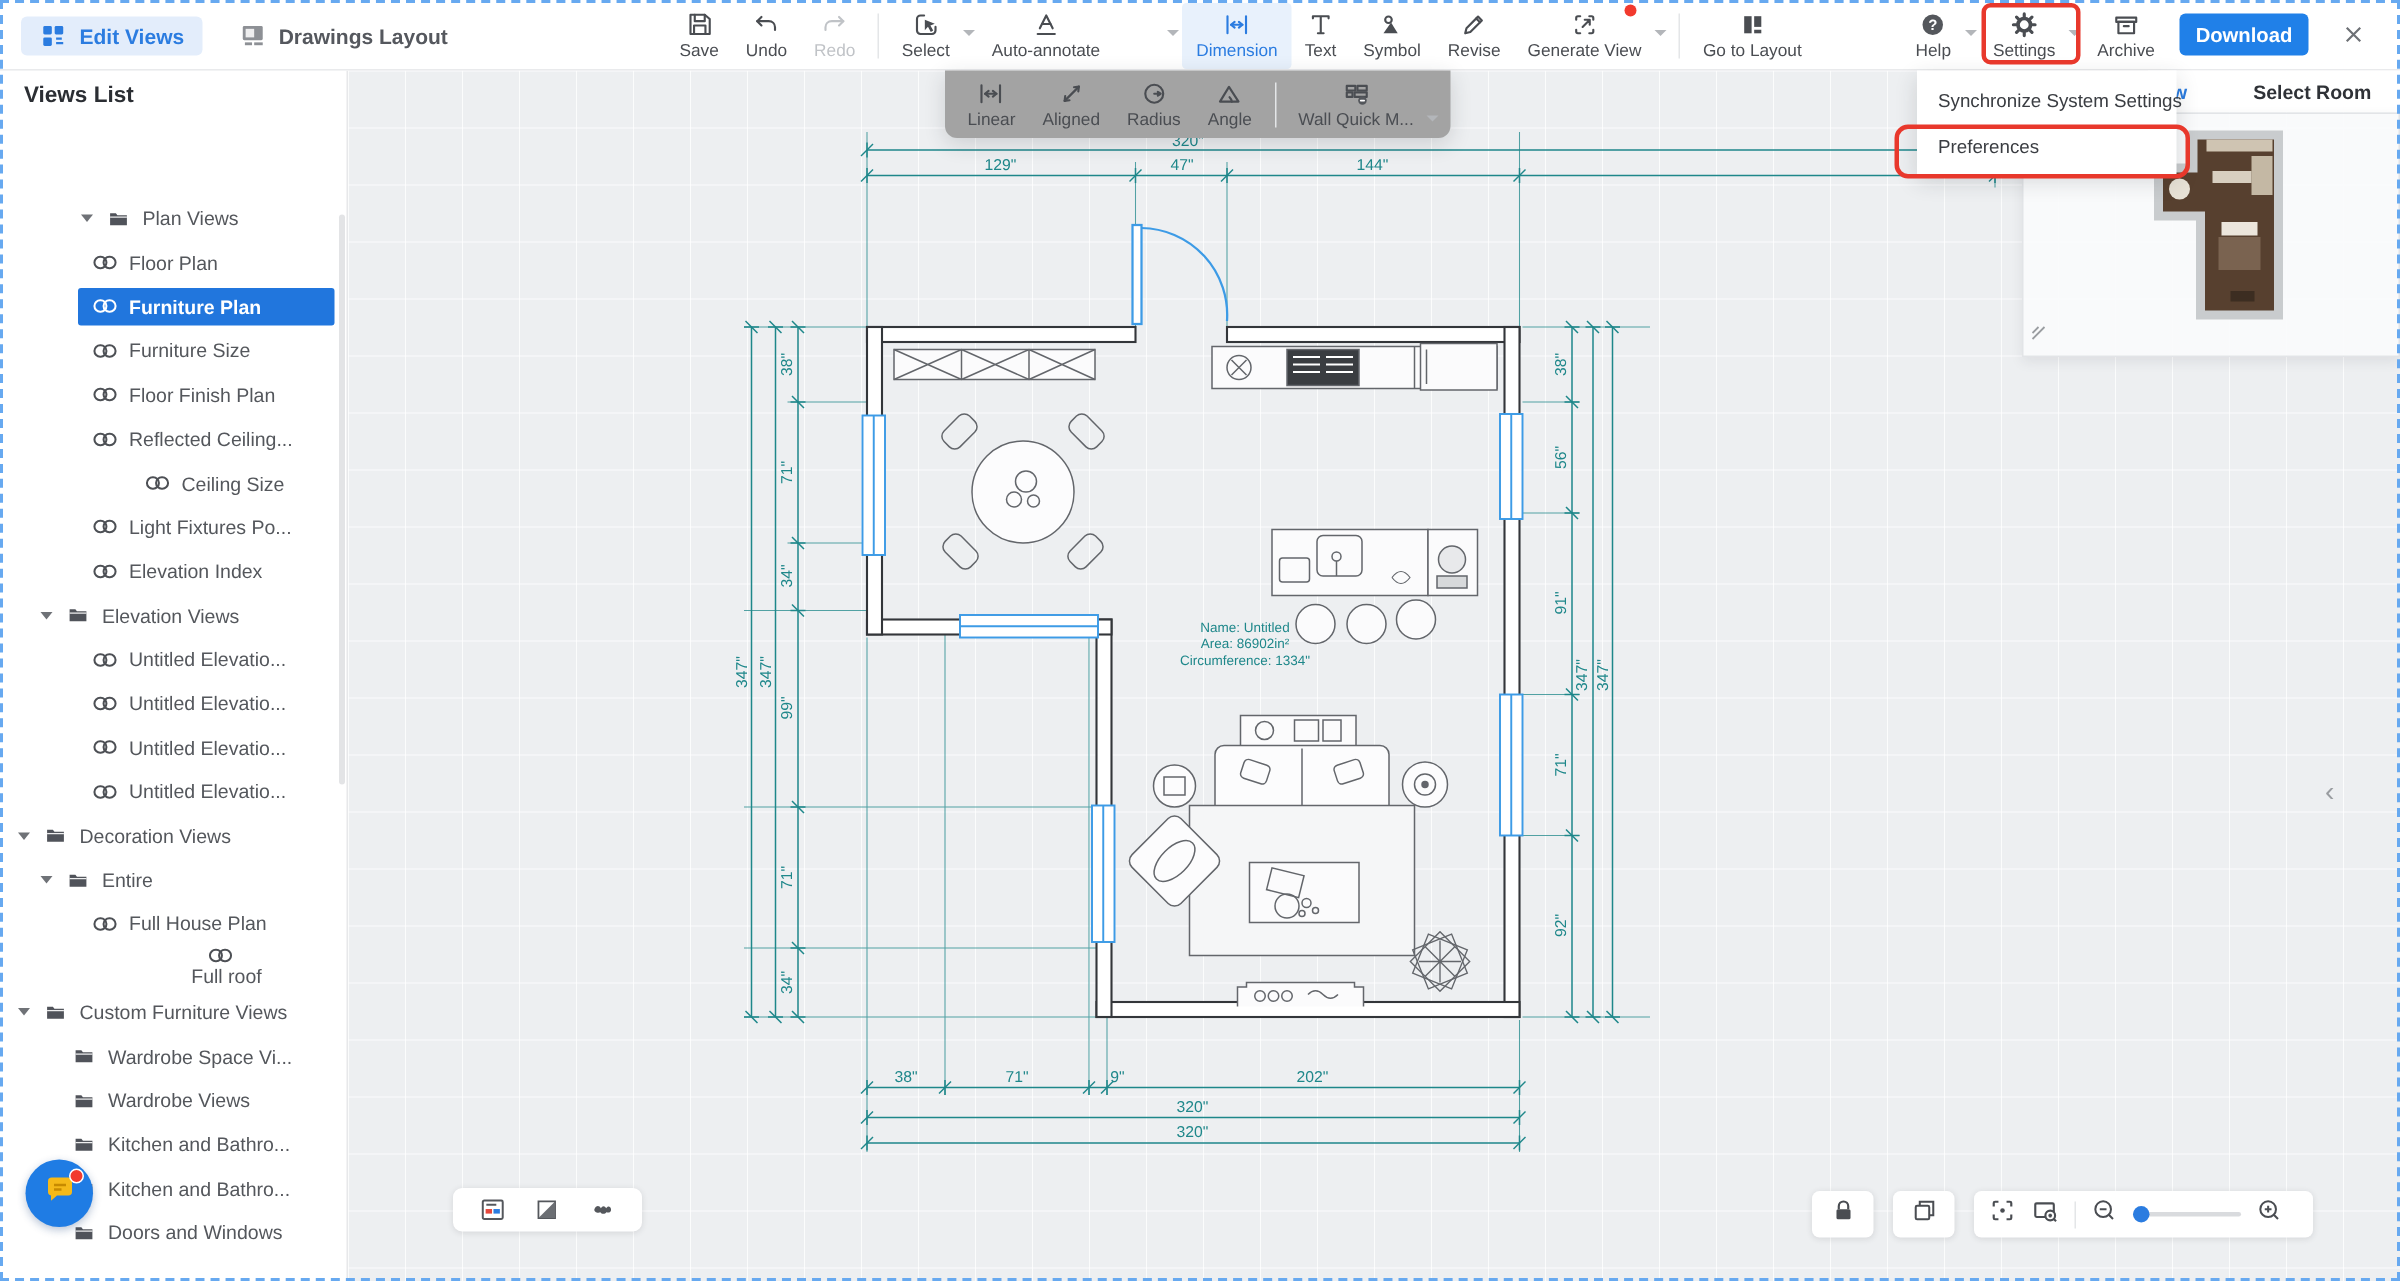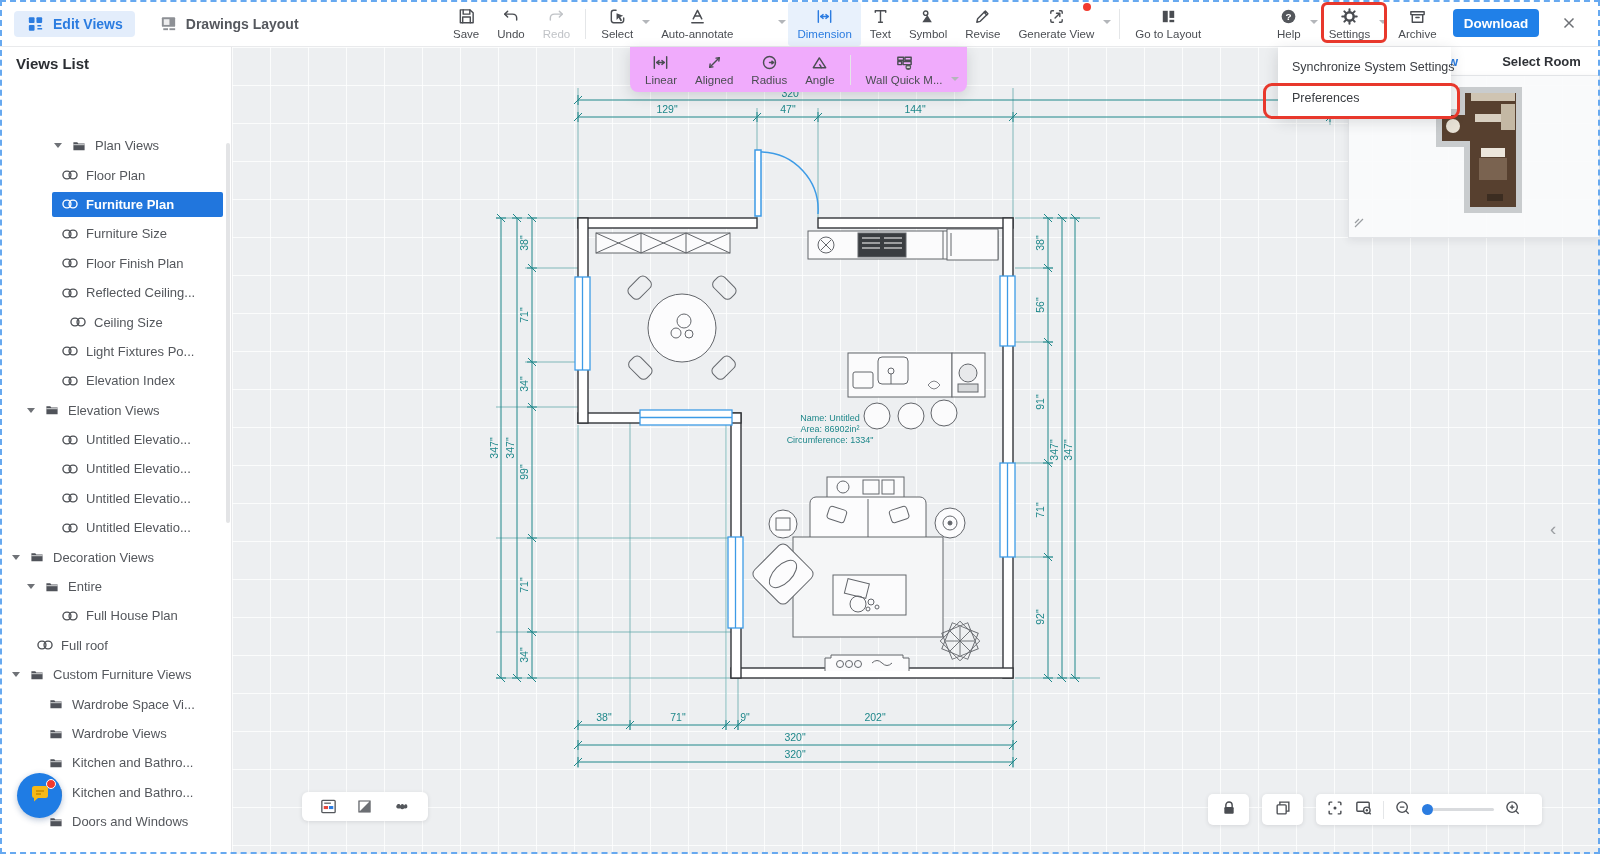"Linear" .dim-menu { background: #f0abfc -> #a3a3a3 }
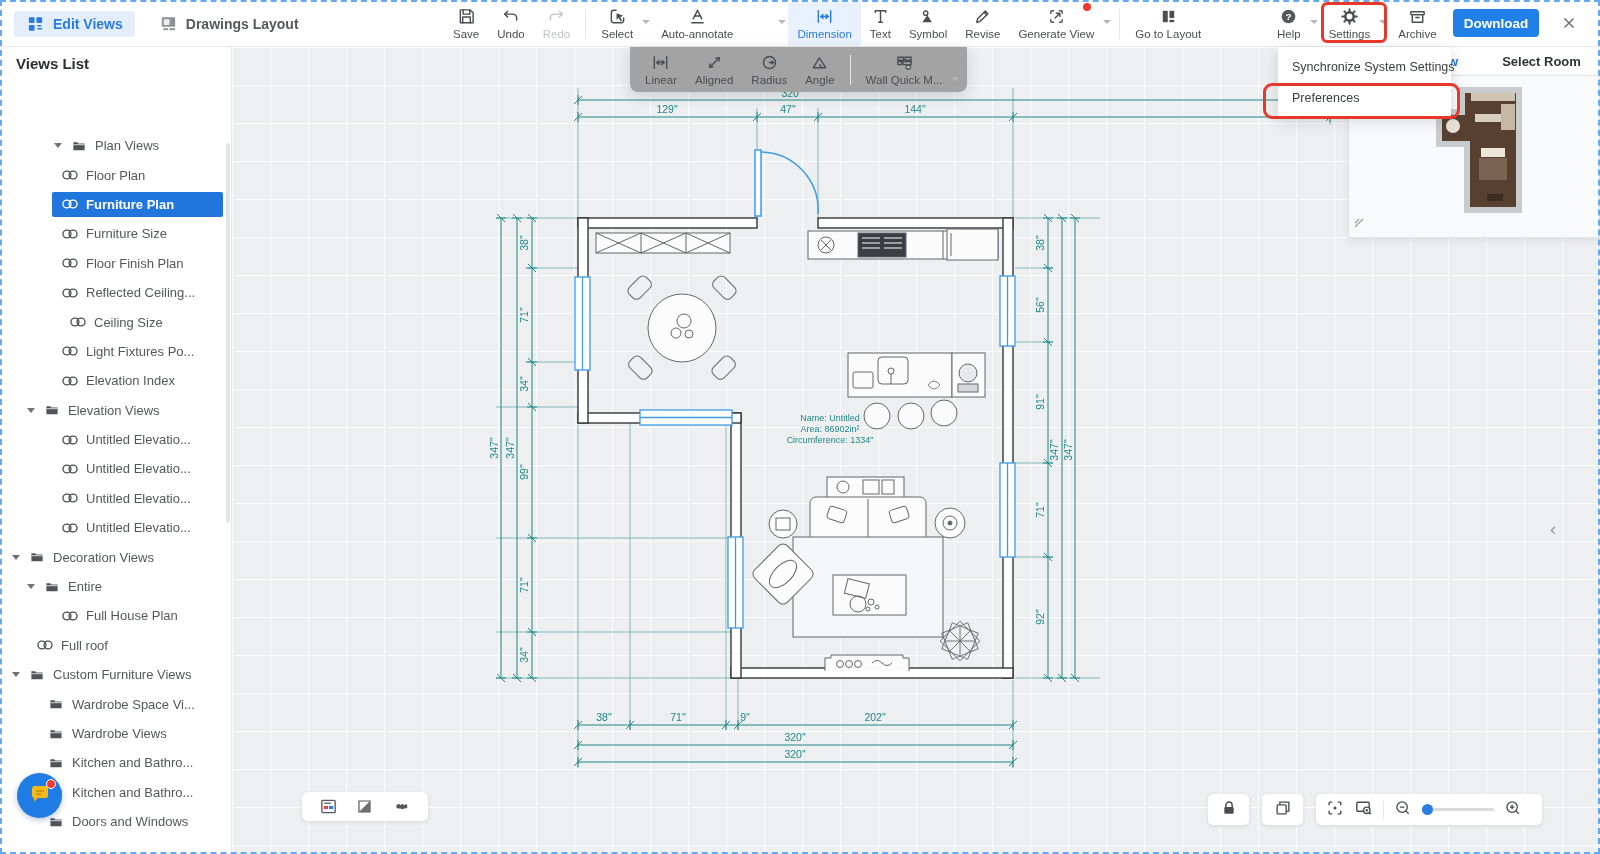"Ceiling Size" div.trow { padding-left: 70px -> 97px }
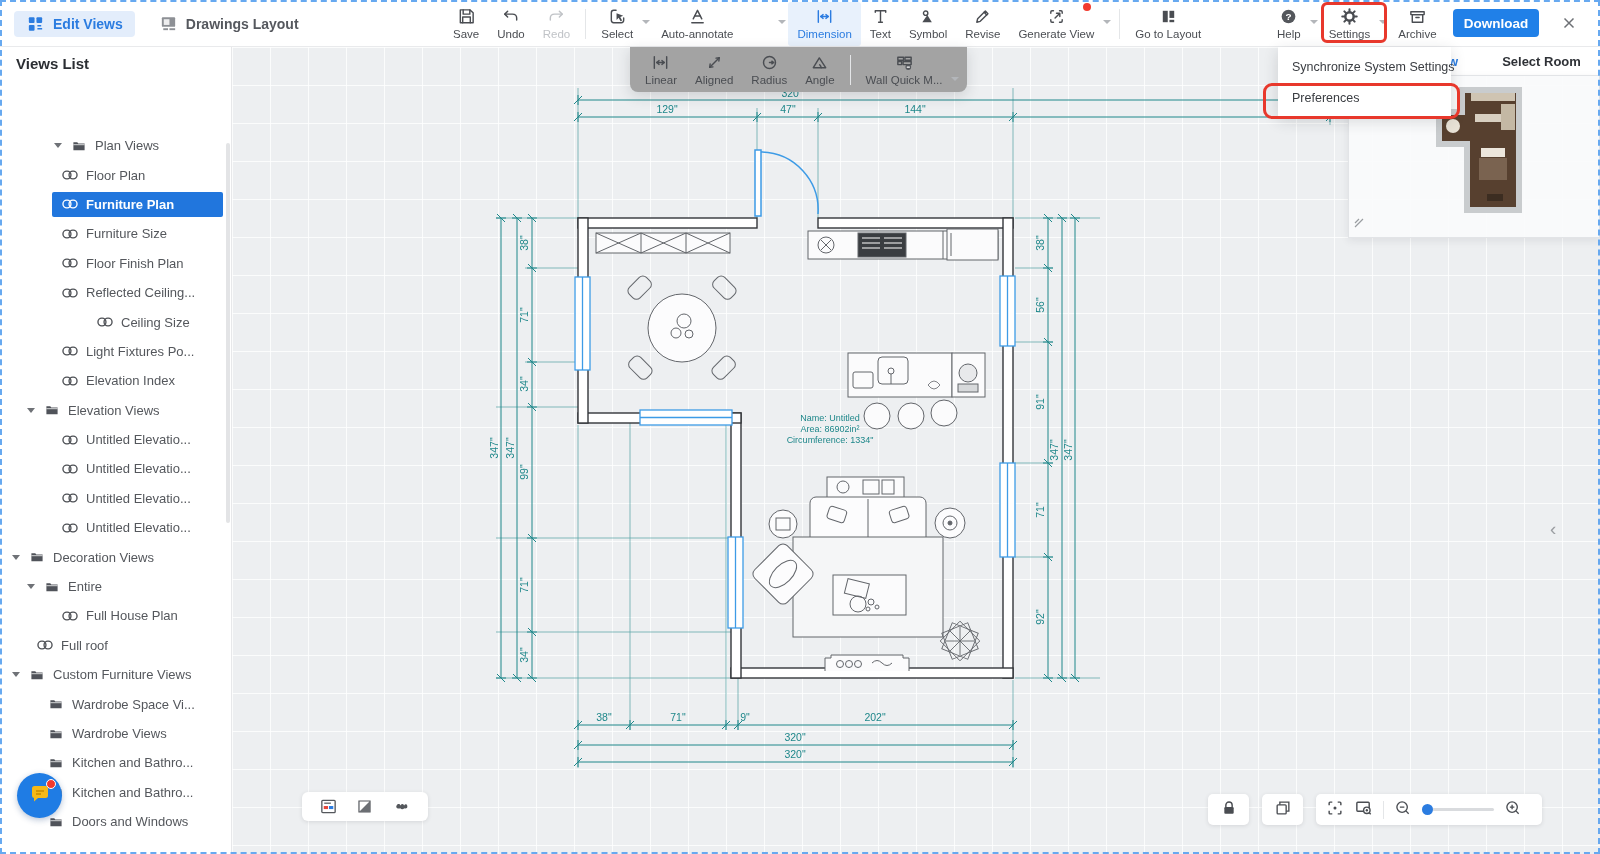"Full roof" div.trow { flex-direction: none -> column; padding-left: 37px -> 62px }
